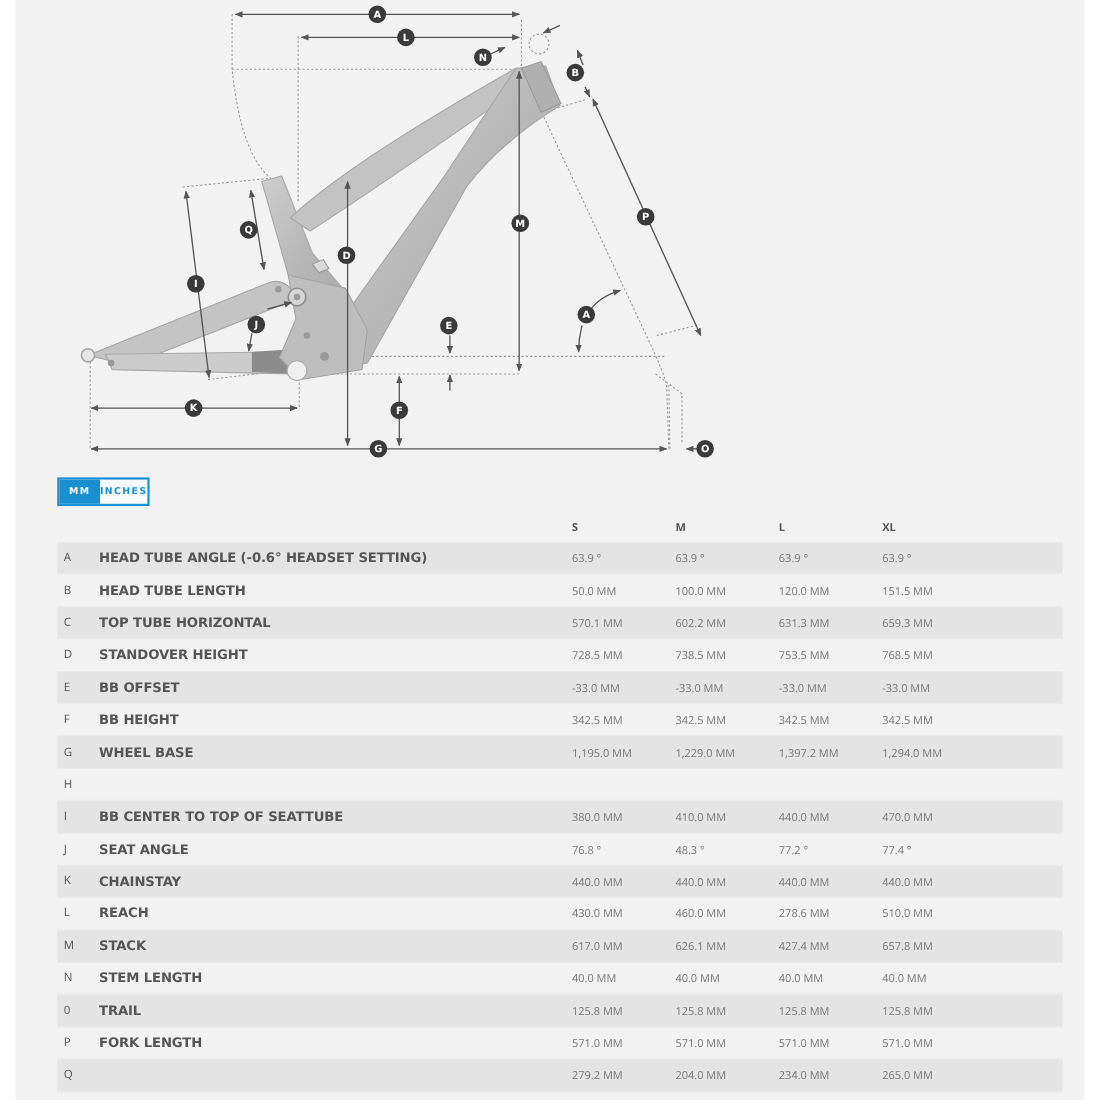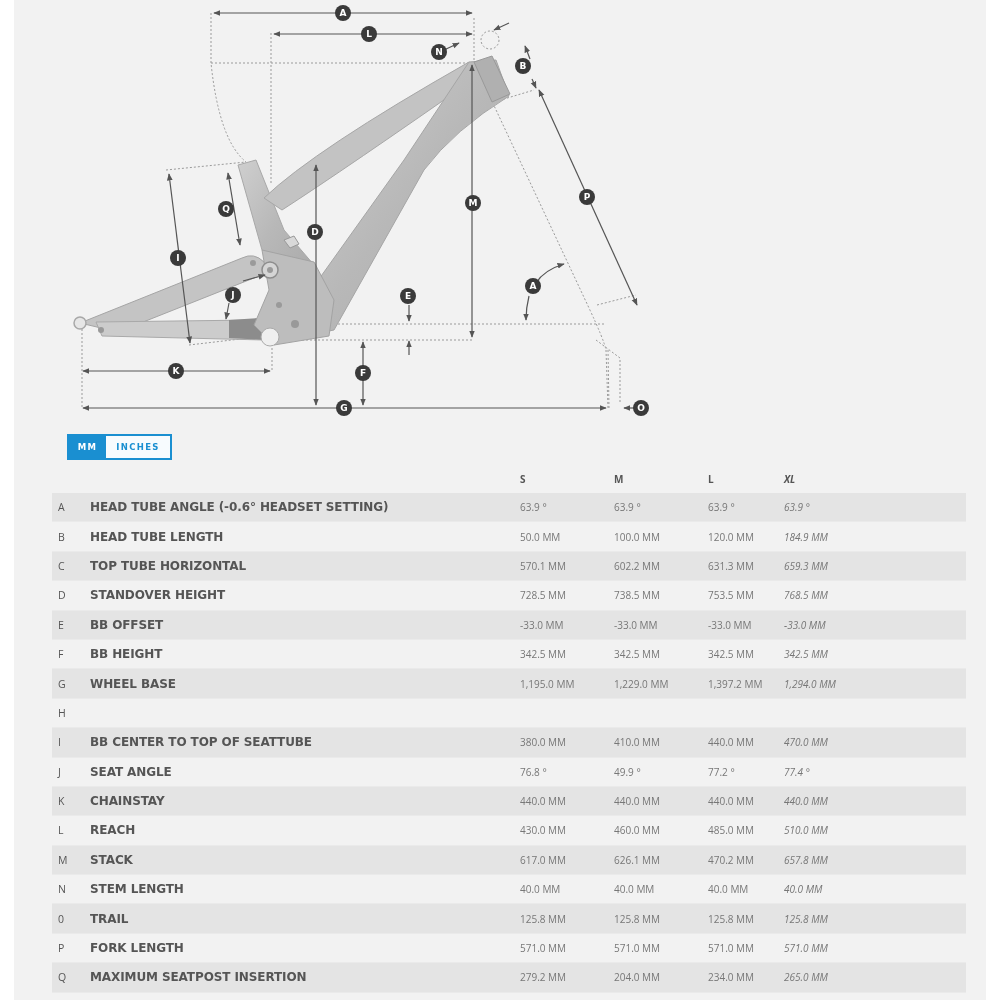"MM" .unit-toggle { left: 53px -> 38px }
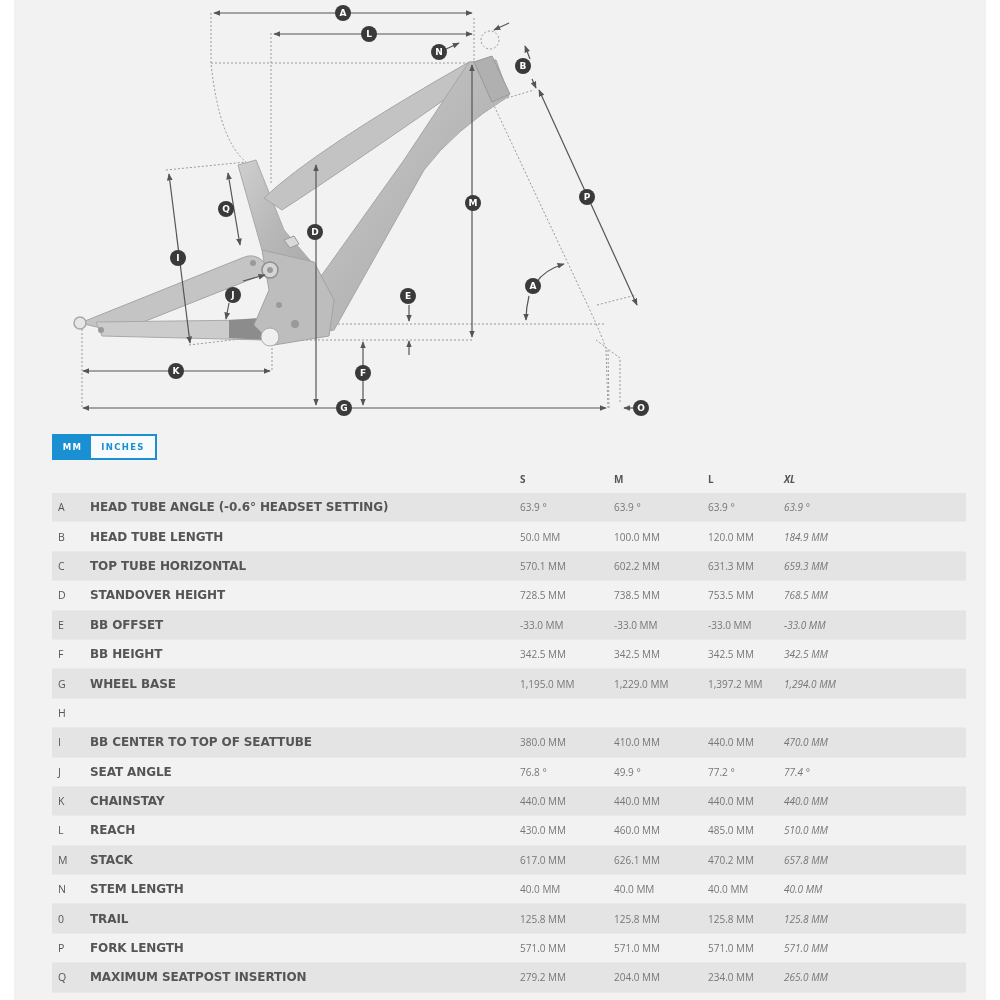"INCHES" .unit-toggle .in { width: 64px -> 43px }
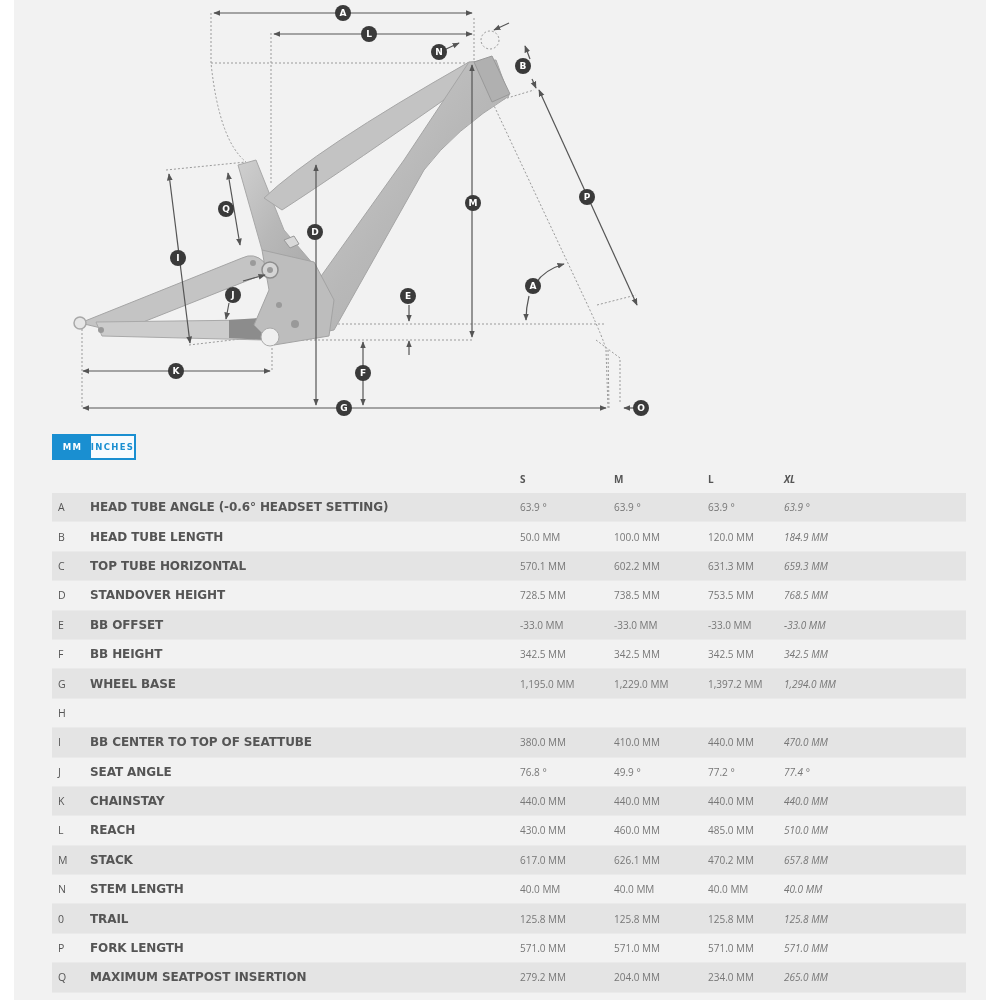"XL" .c-xl { font-style: italic -> none; left: 732px -> 750px }
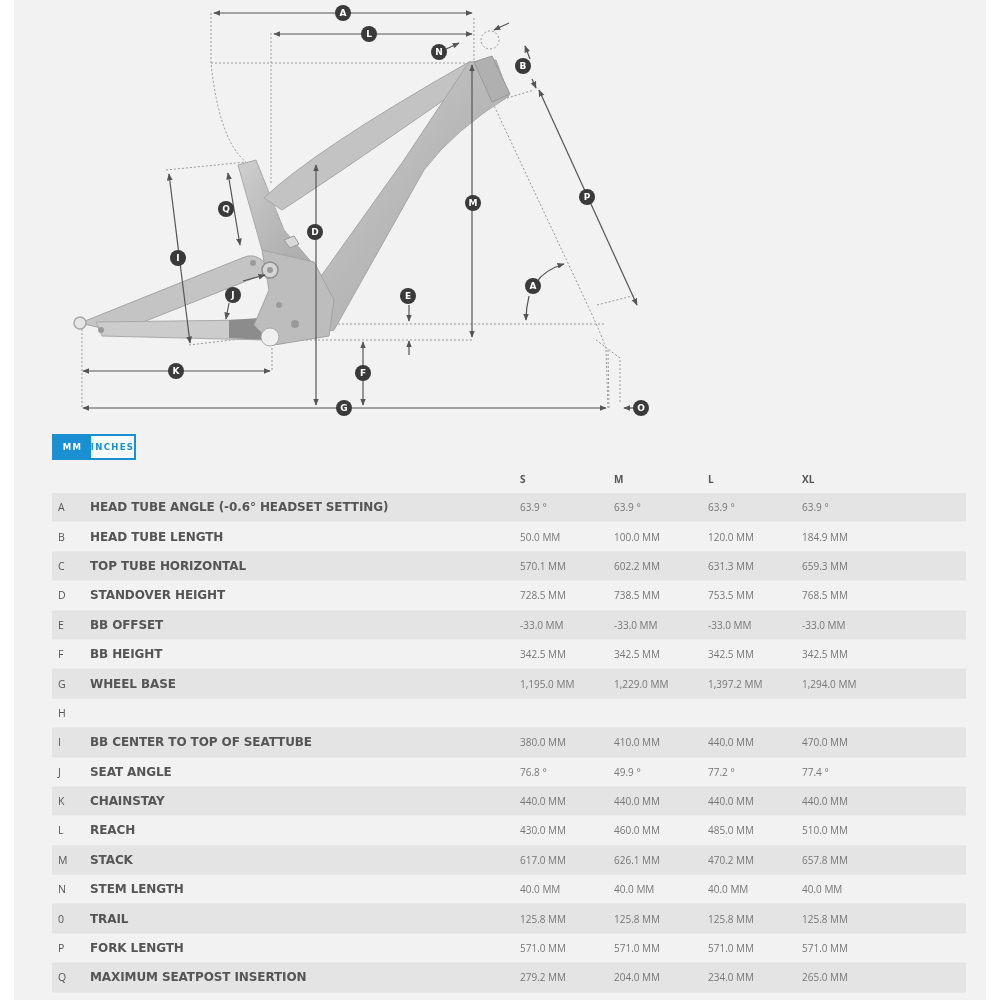"184.9 MM" div.cell { text: 184.9 -> 151.5 }
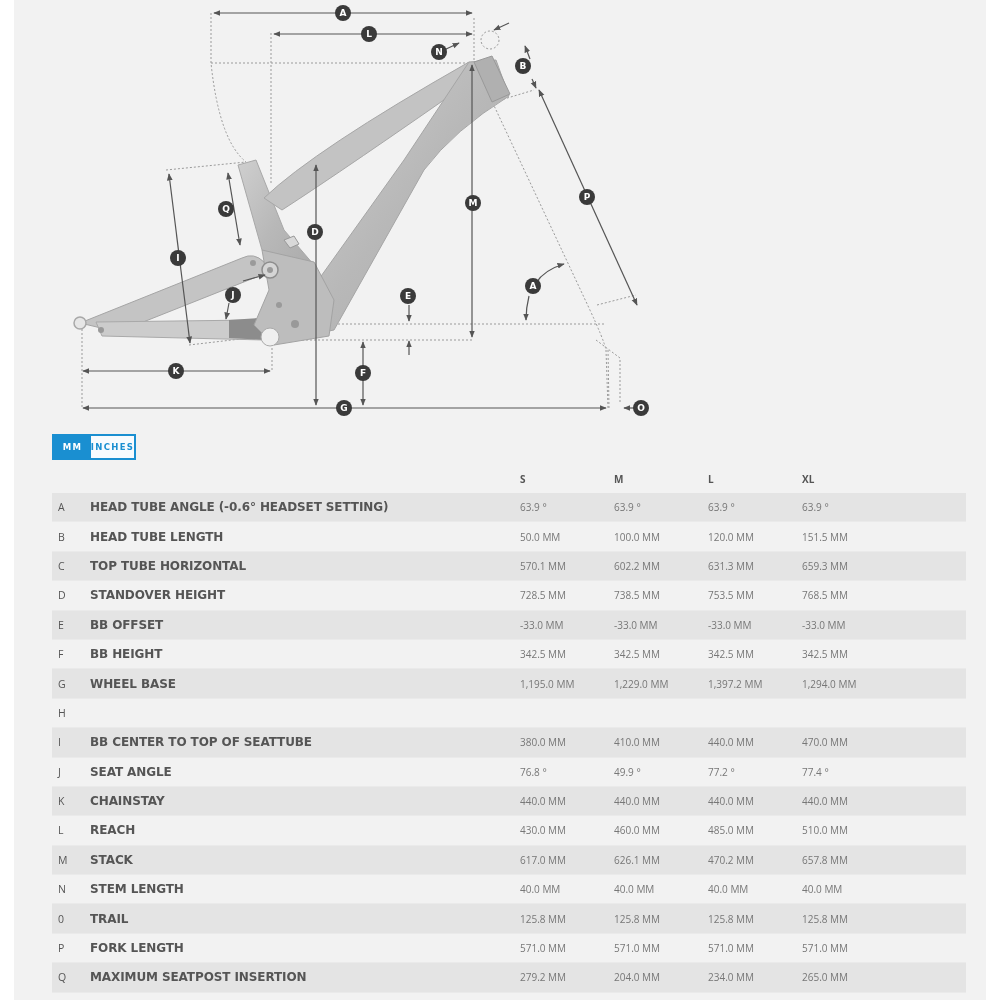"49.9 °" div.cell { text: 49.9 -> 48.3 }
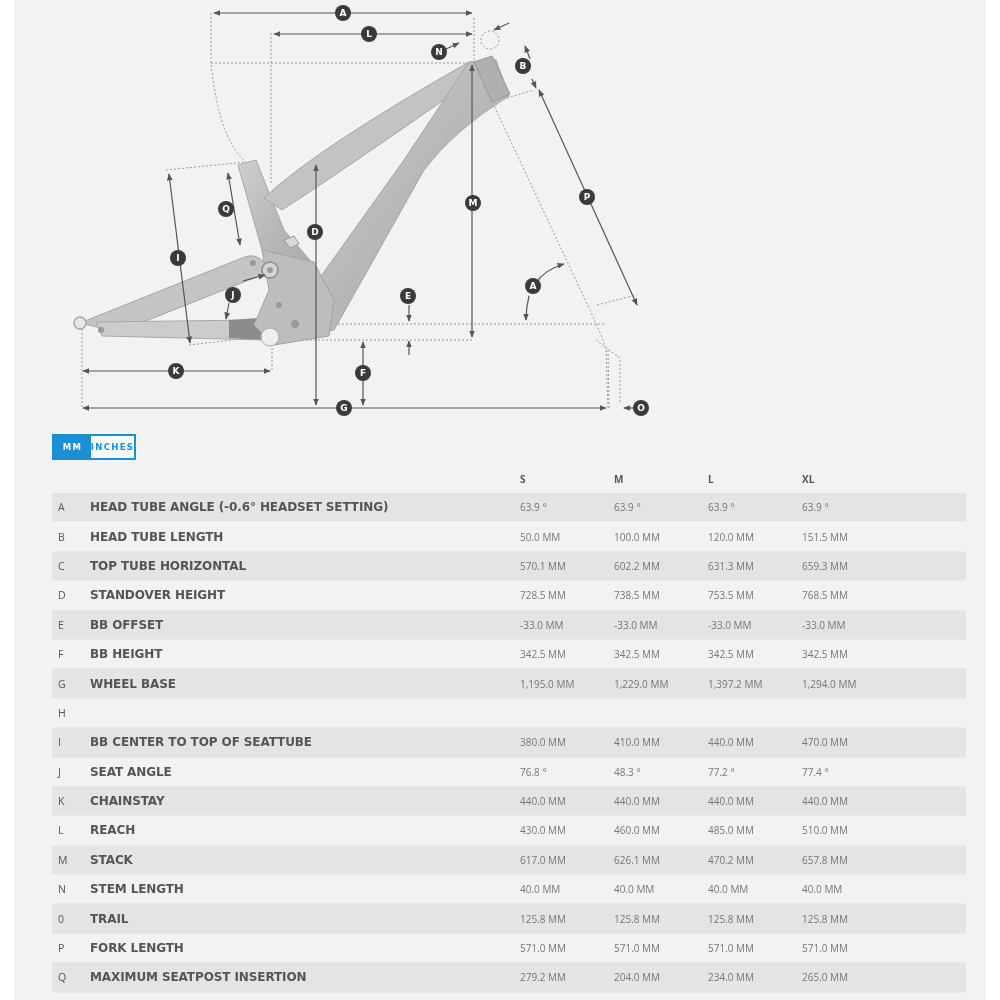"485.0 MM" div.cell { text: 485.0 -> 278.6 }
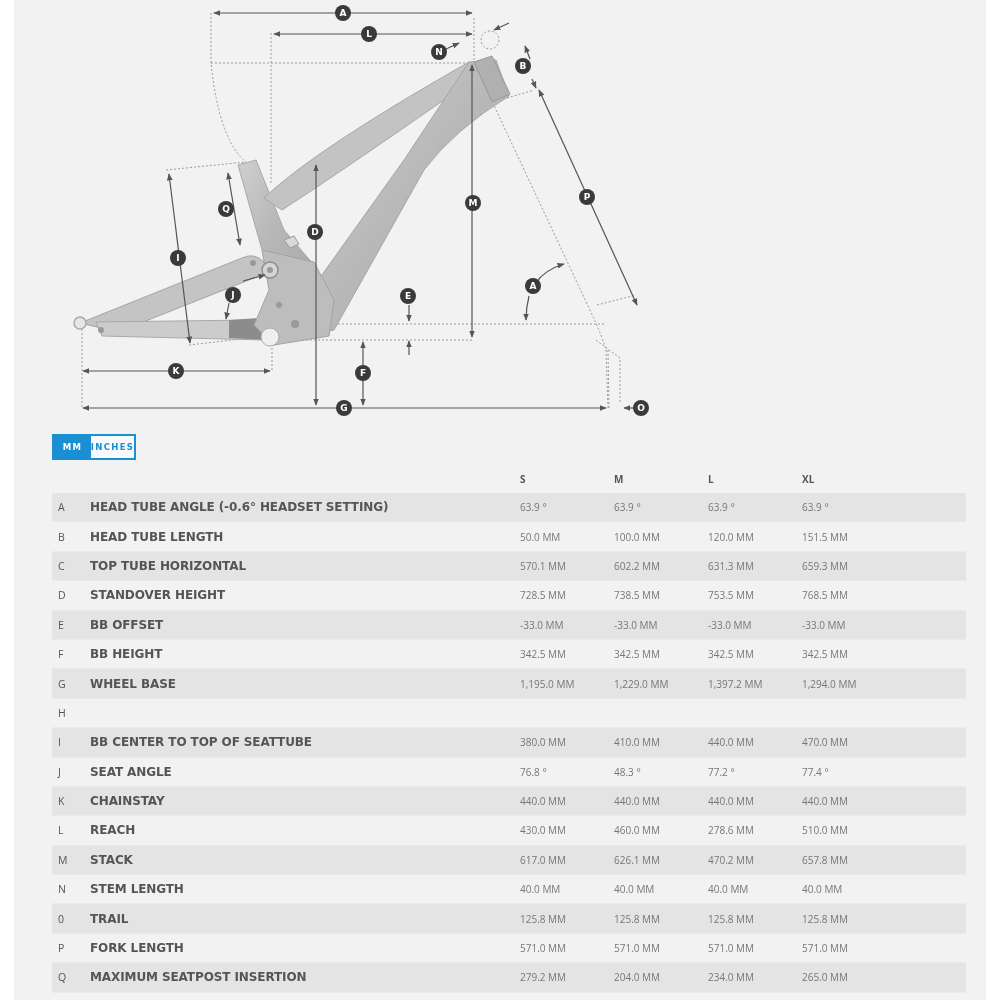"470.2 MM" div.cell { text: 470.2 -> 427.4 }
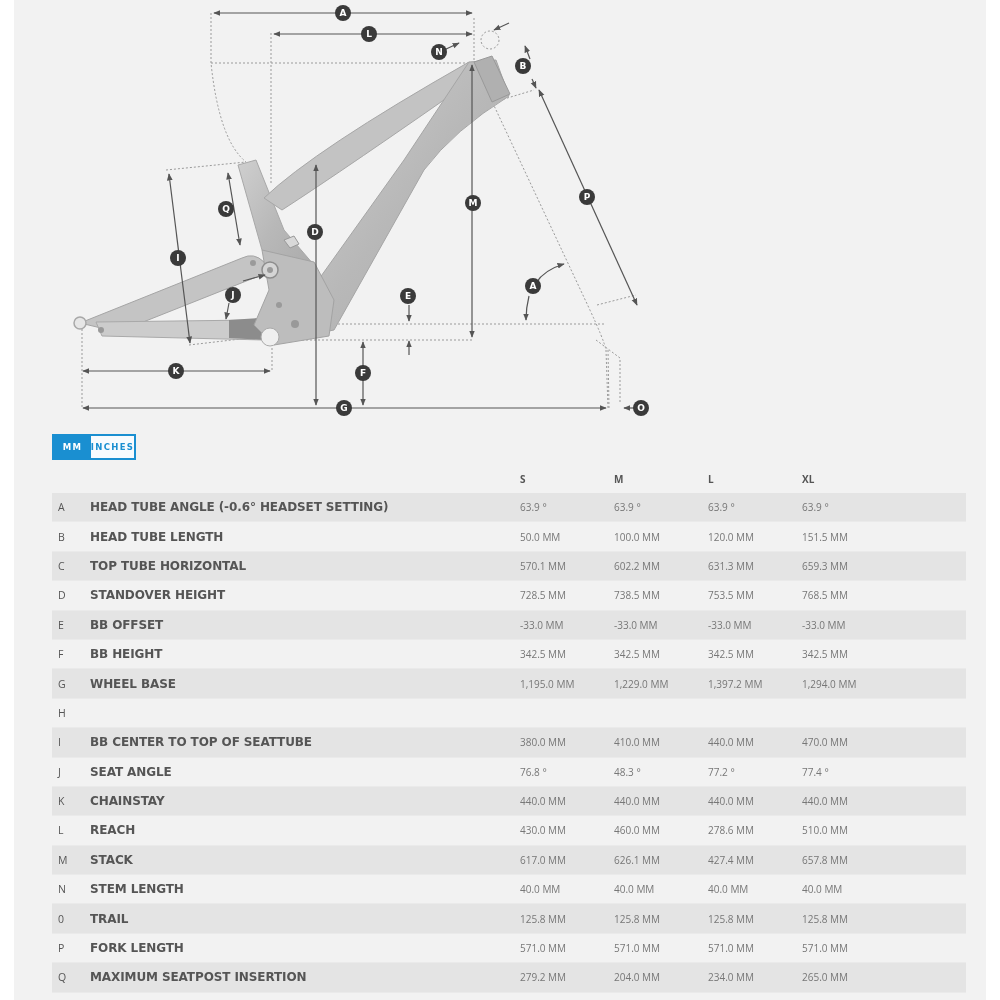"MAXIMUM SEATPOST INSERTION" div.cell { html: <div>MAXIMUM SEATPOST INSERTION</div> -> none }
